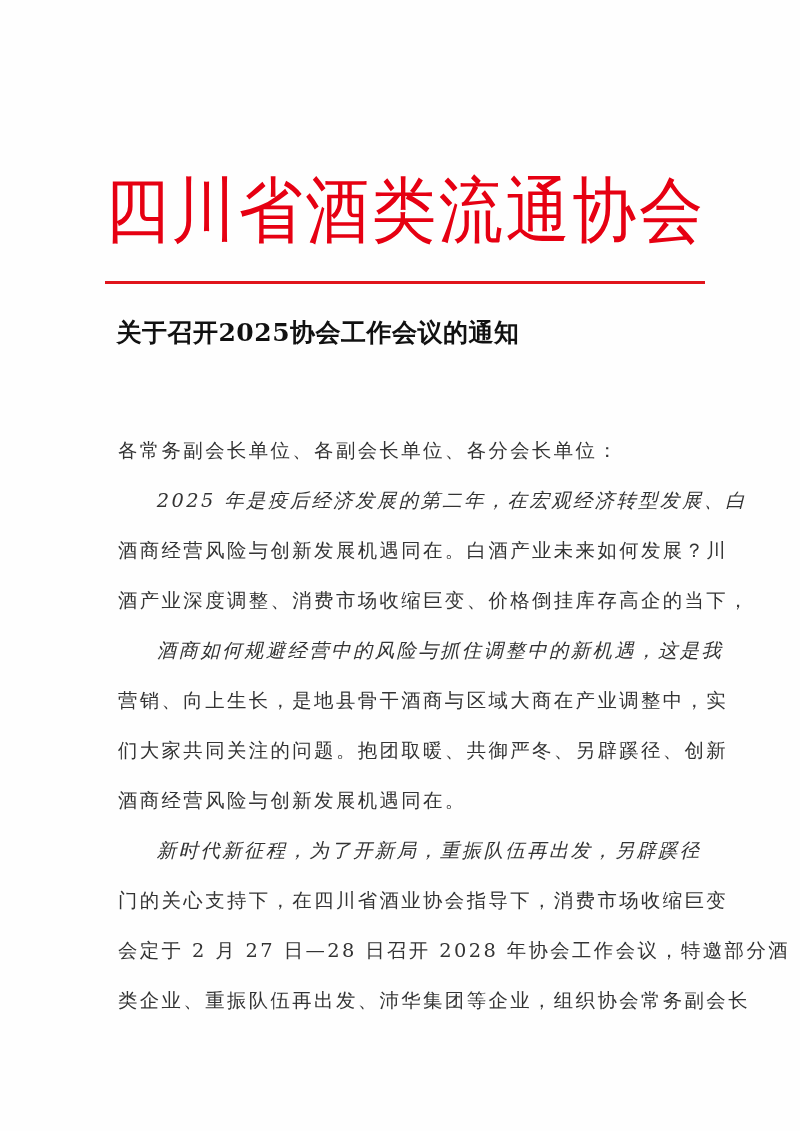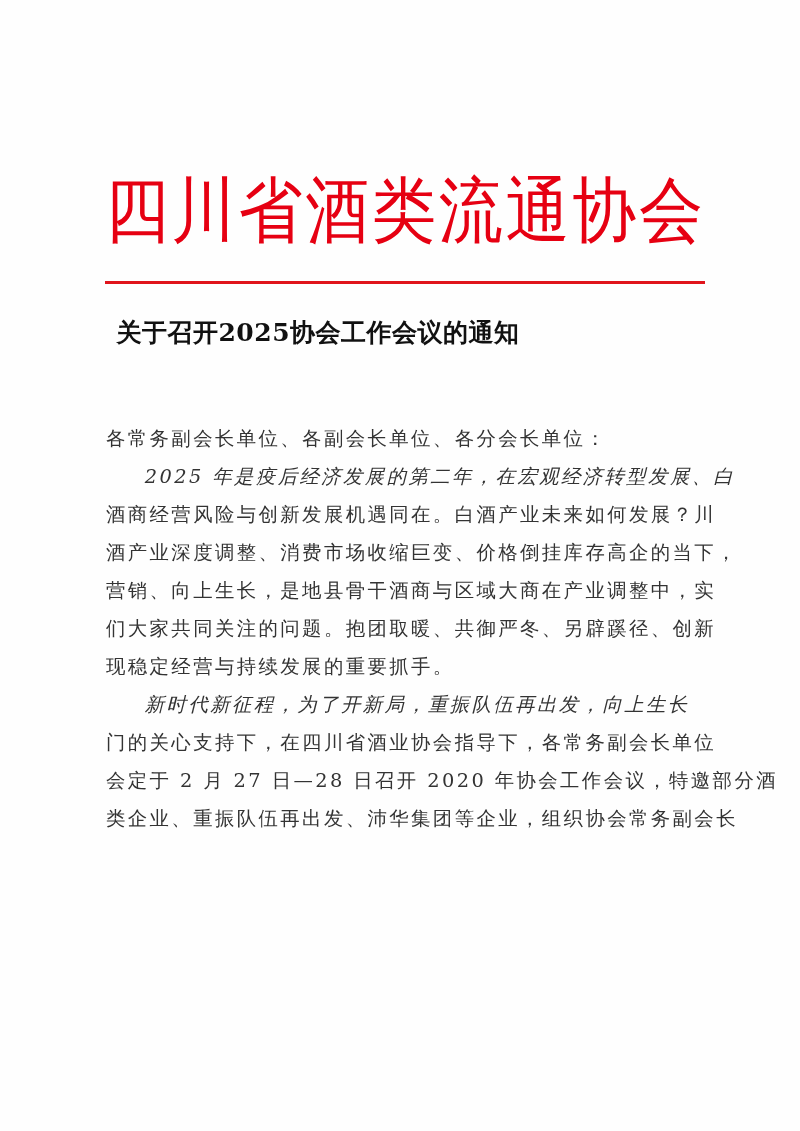"各常务副会长单位、各副会长单位、各分会长单位：" .body-text p { margin: 0 -> 12px }
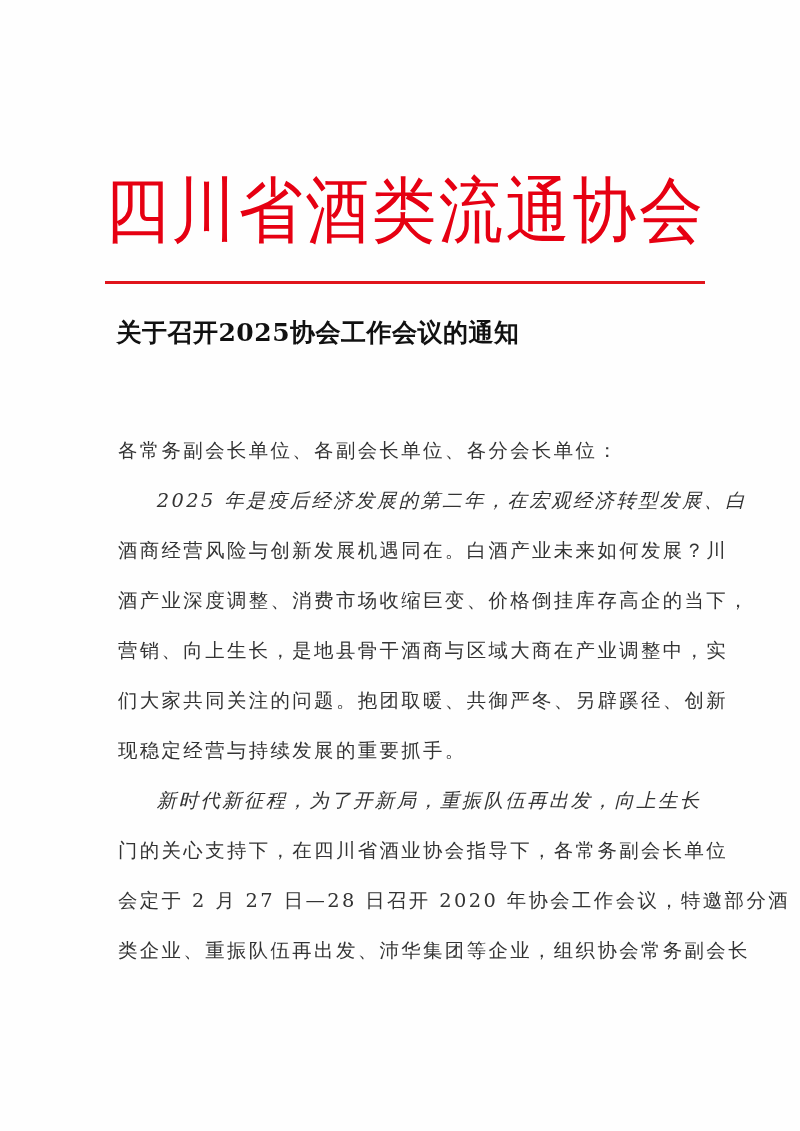"酒商如何规避经营中的风险与抓住调整中的新机遇，这是我" p.line { html: none -> <p>酒商如何规避经营中的风险与抓住调整中的新机遇，这是我</p> }
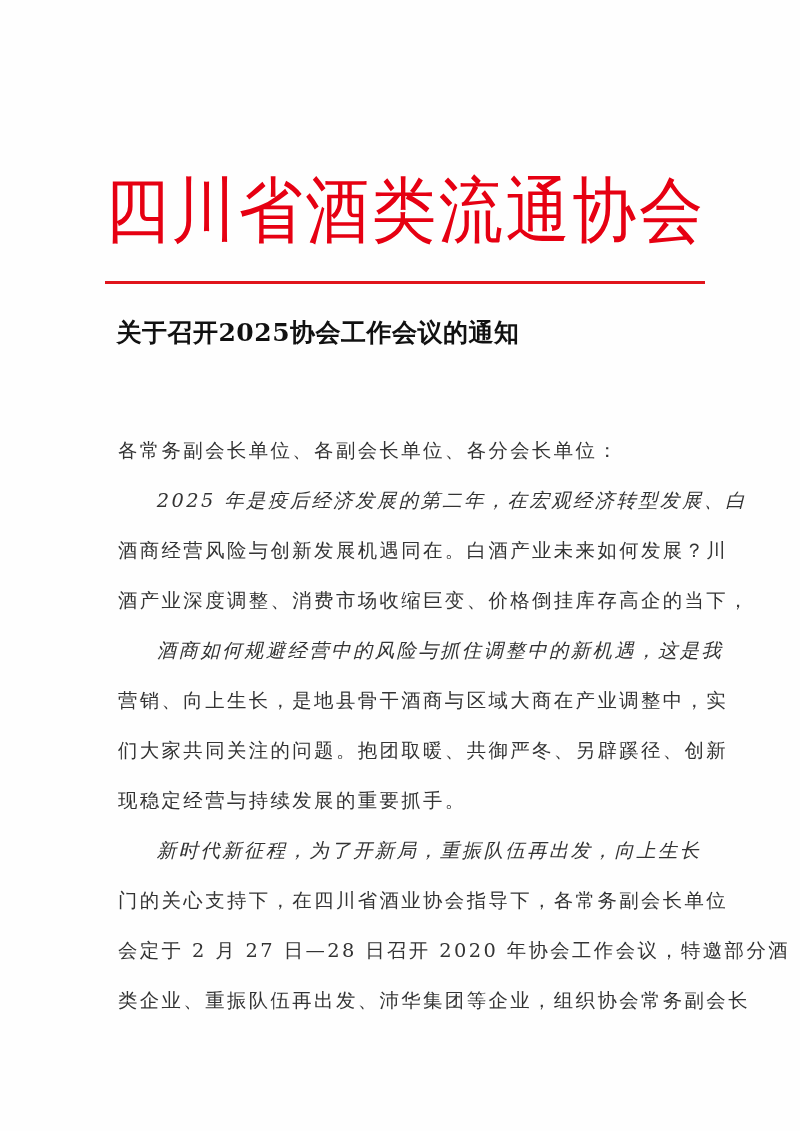"现稳定经营与持续发展的重要抓手。" p.line { text: 现稳定经营与持续发展的重要抓手 -> 酒商经营风险与创新发展机遇同在 }
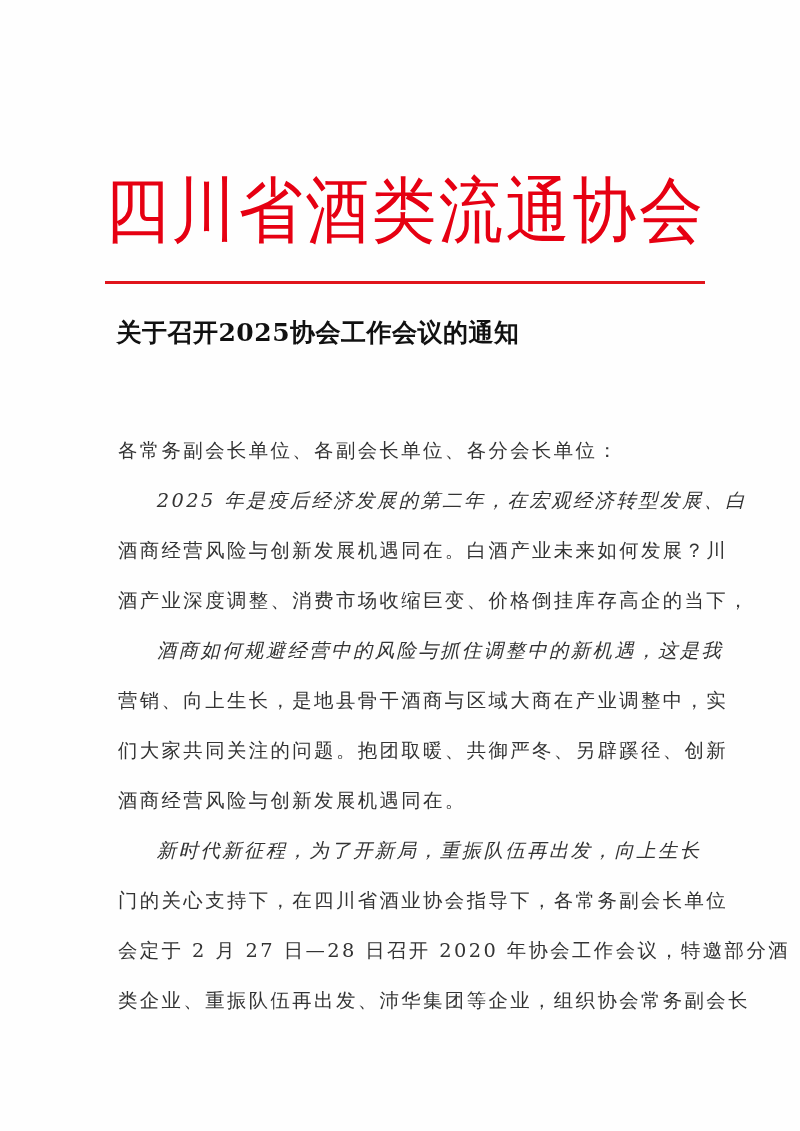"新时代新征程，为了开新局，重振队伍再出发，向上生长" p.line { text: 向上生长 -> 另辟蹊径 }
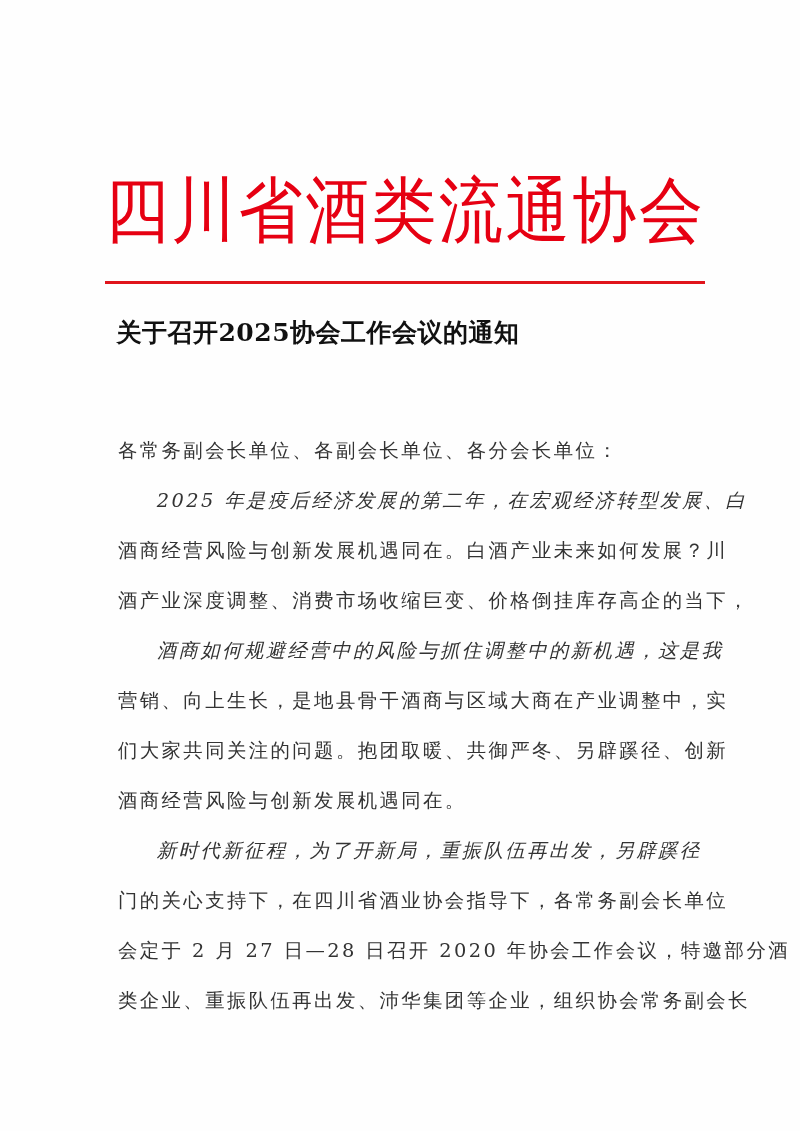"门的关心支持下，在四川省酒业协会指导下，各常务副会长单位" p.line { text: 各常务副会长单位 -> 消费市场收缩巨变 }
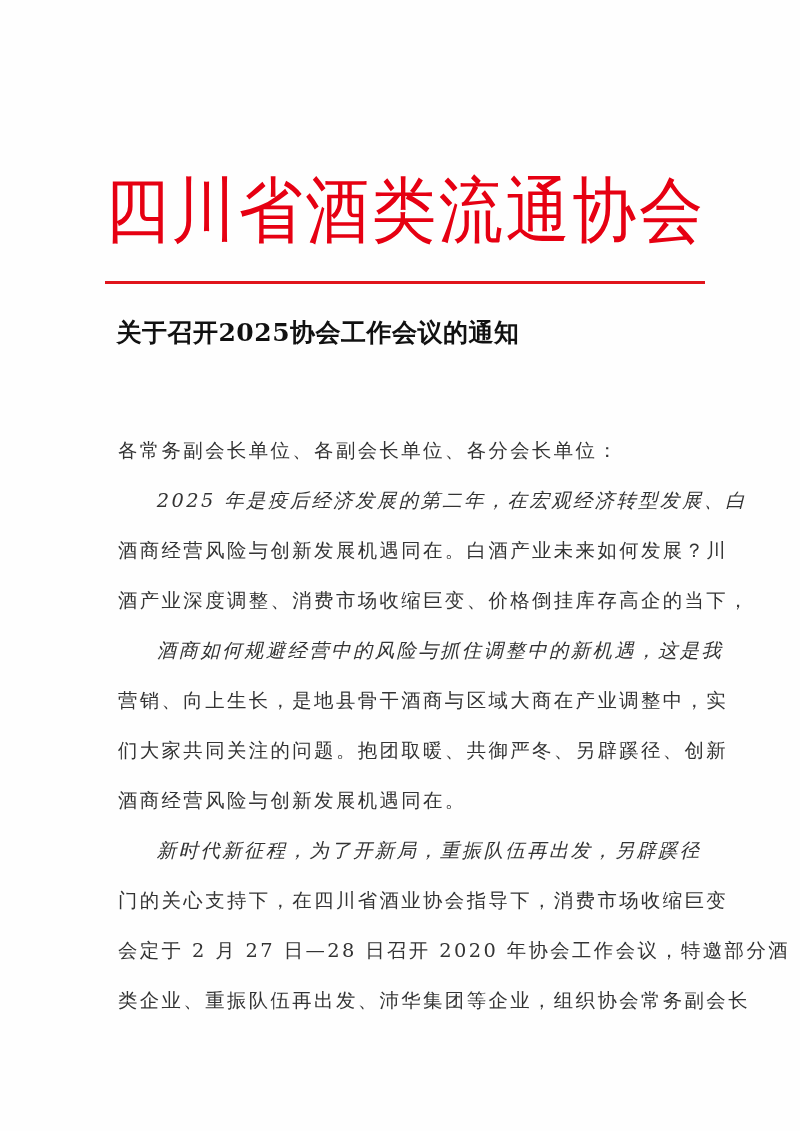"会定于 2 月 27 日—28" p.line { text: 2020 -> 2028 }
